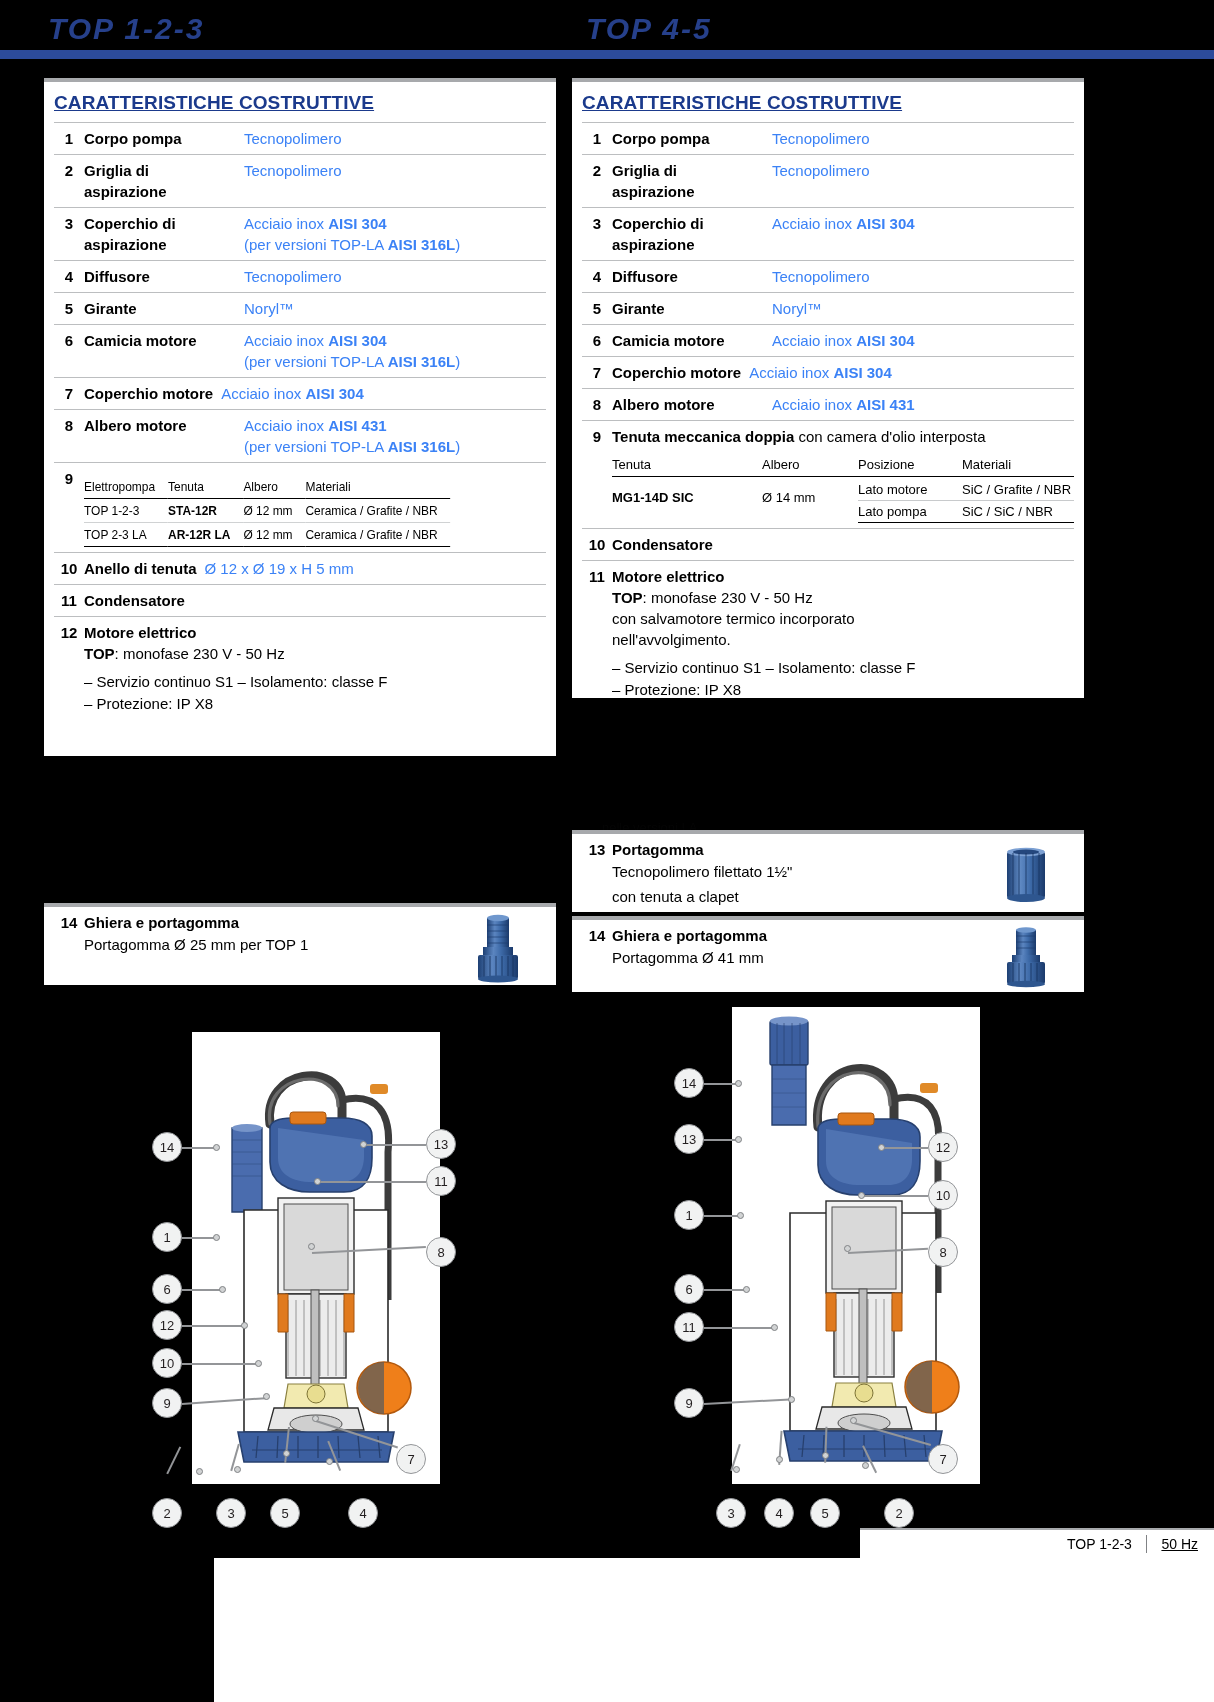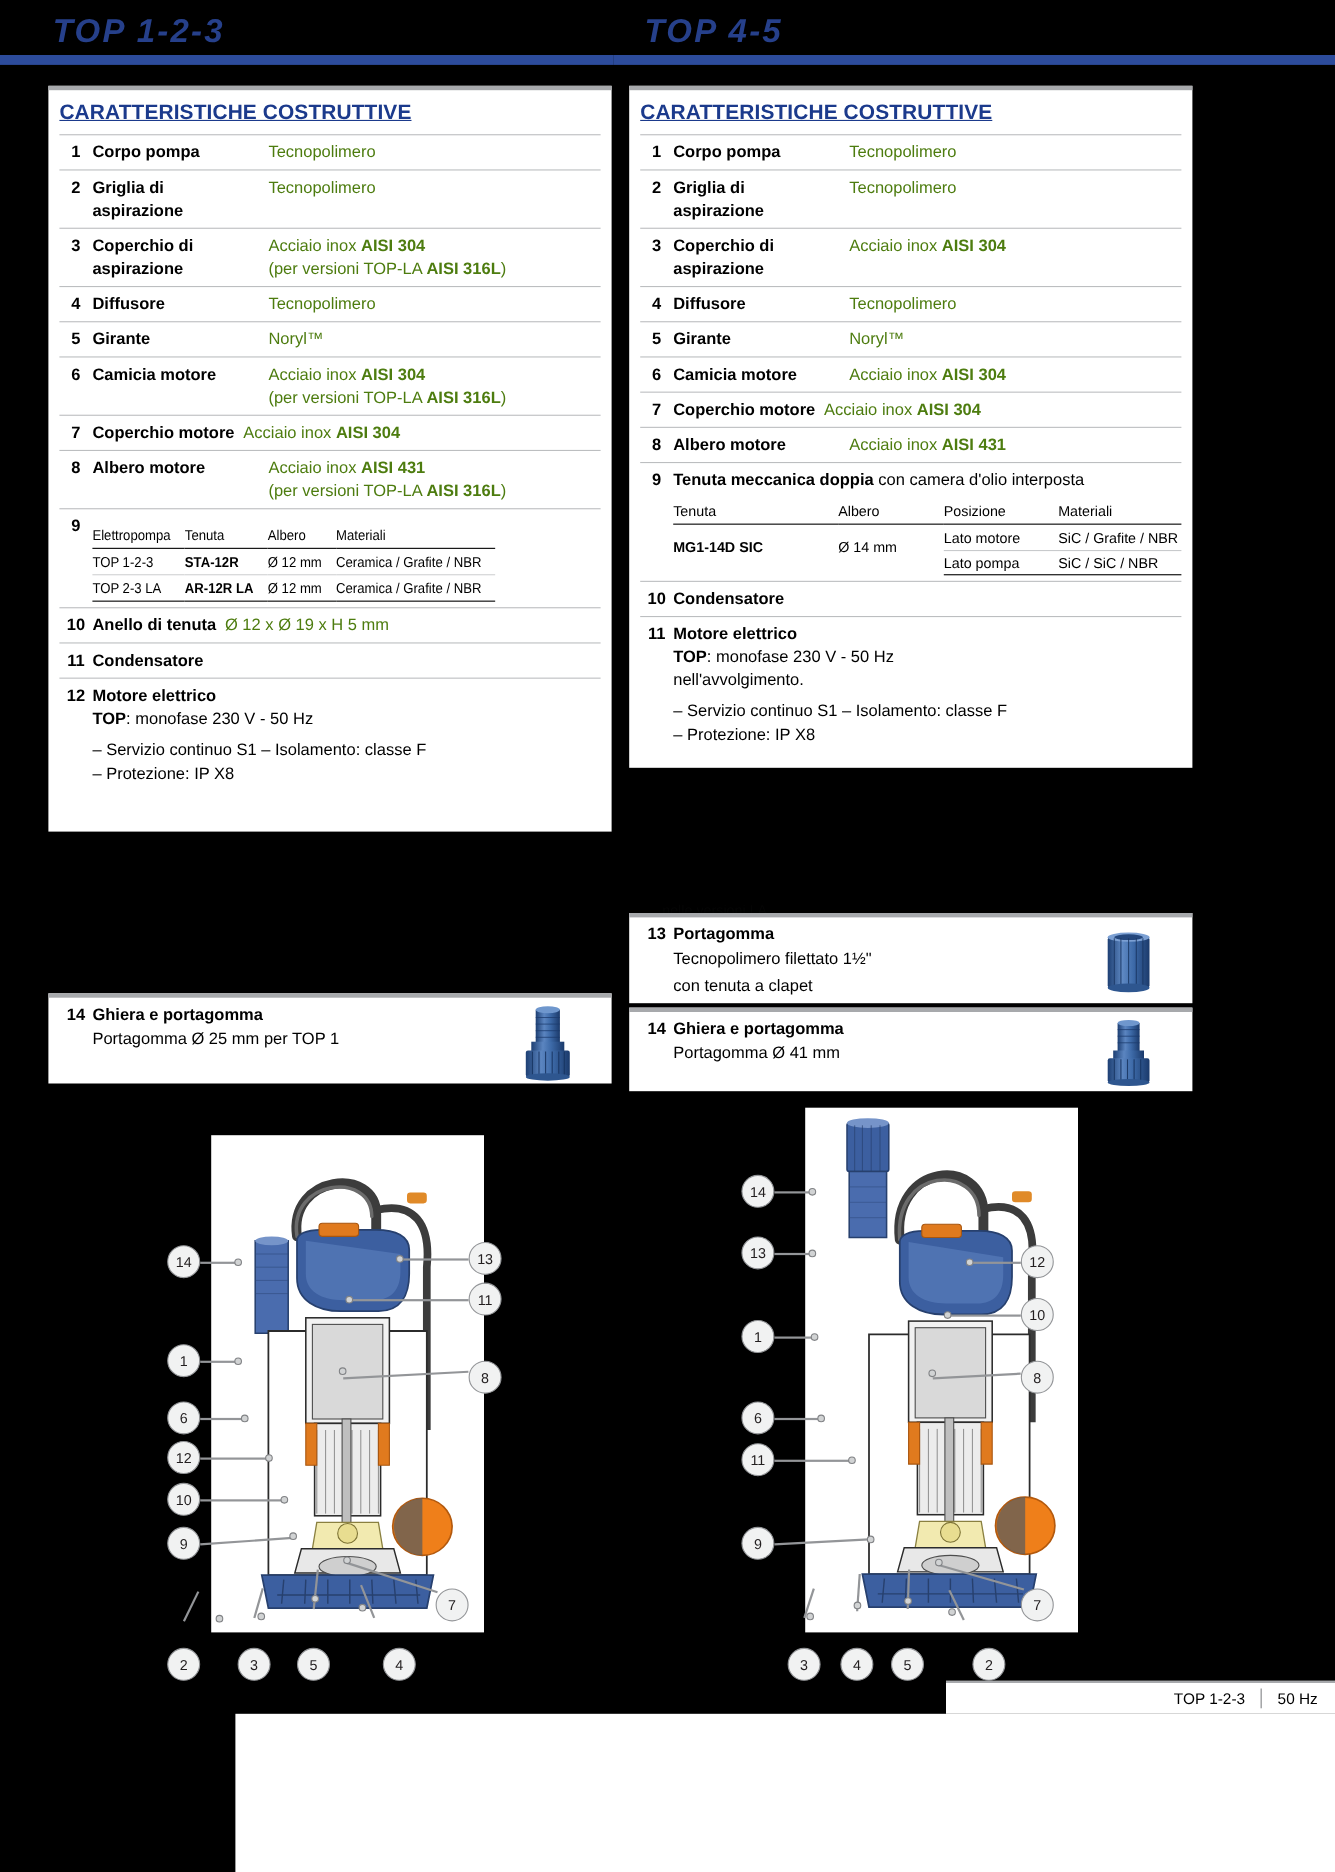"Tecnopolimero" .row-val { color: #4d7c0f -> #3b82f6 }
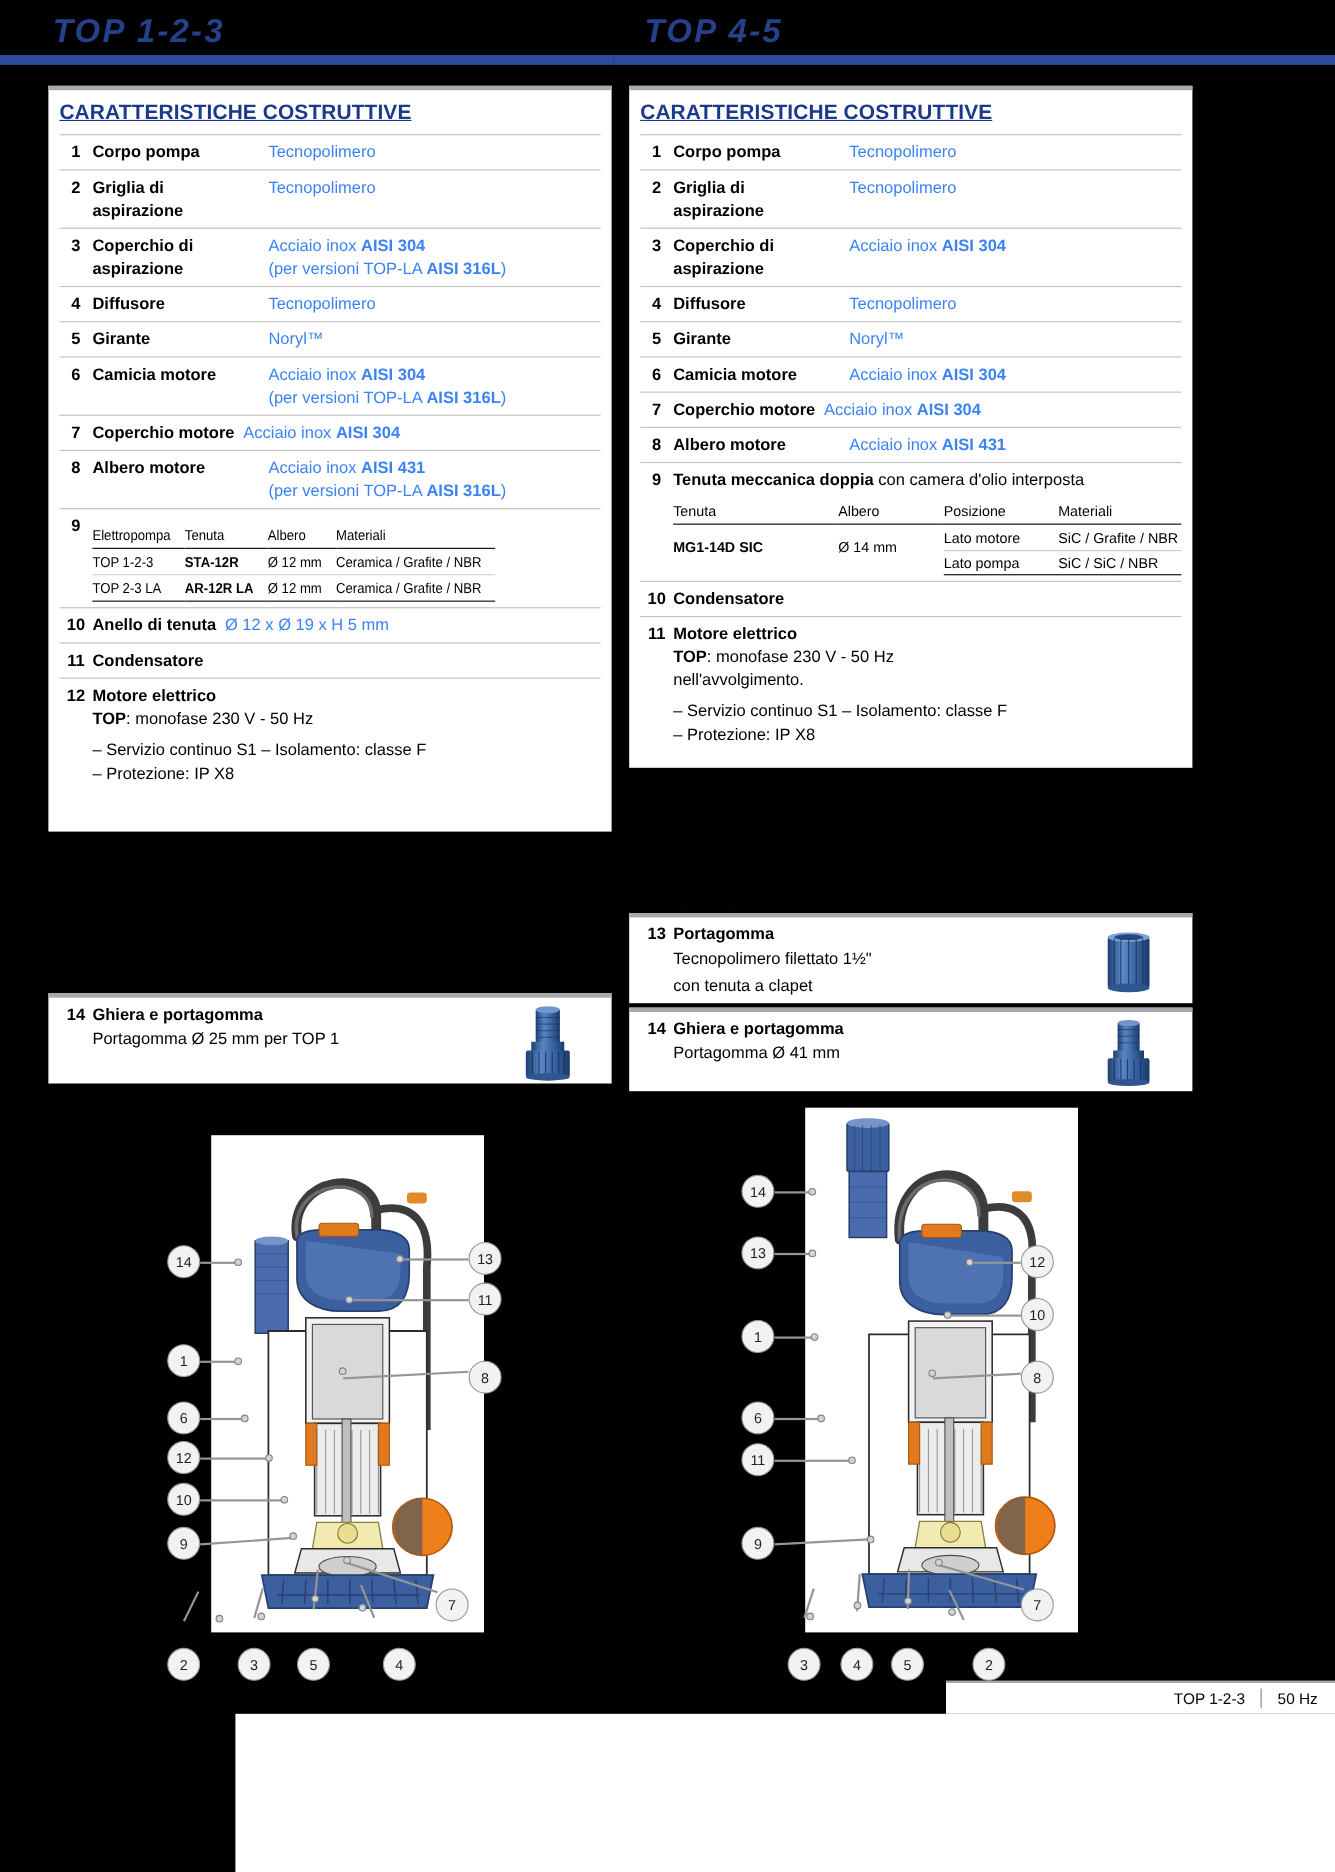"con salvamotore termico incorporato" div { html: none -> <div>con salvamotore termico incorporato</div> }
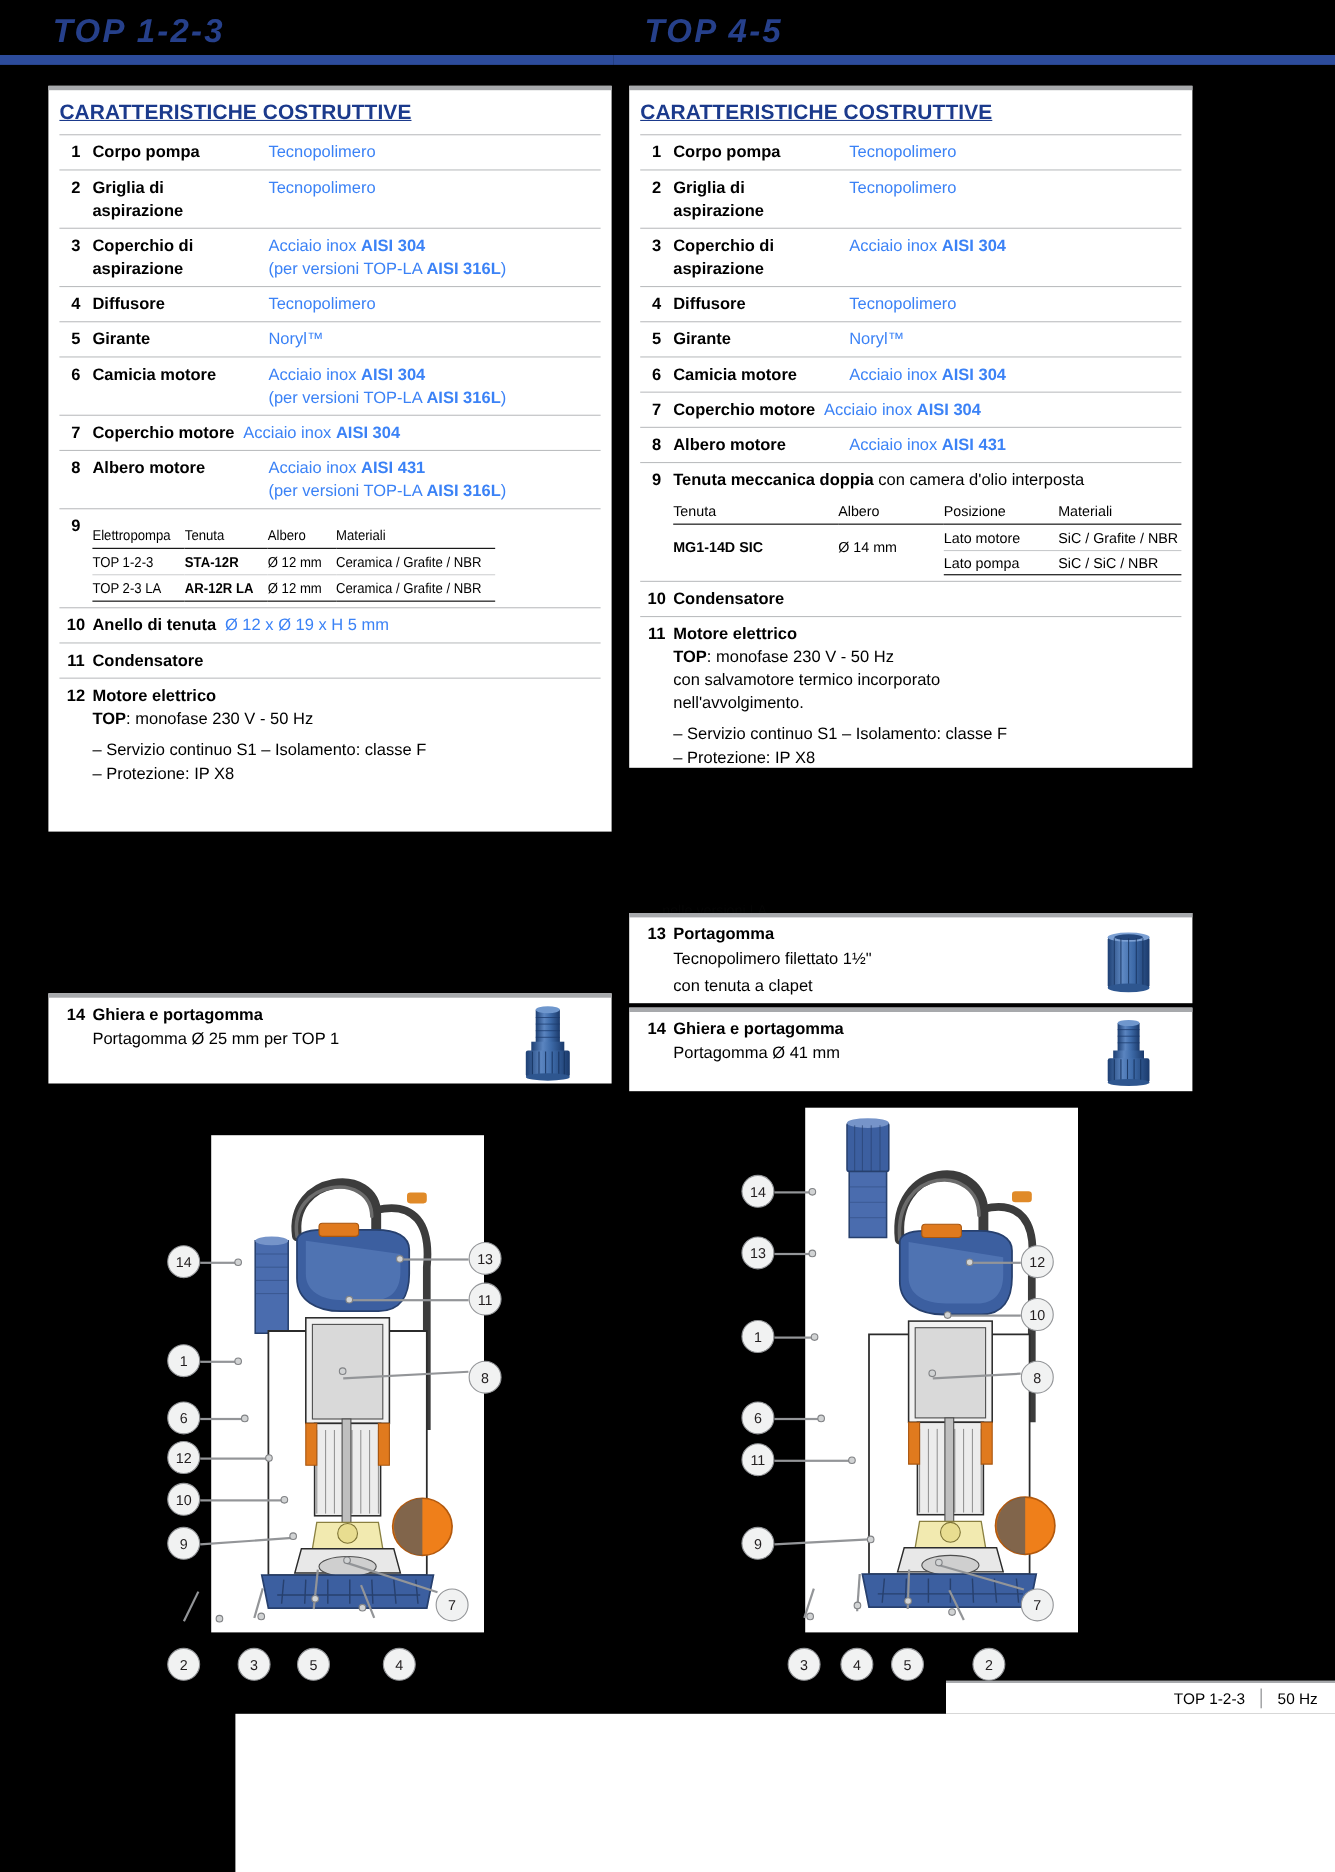"50 Hz" .footer .f-hz { text-decoration: none -> underline }
